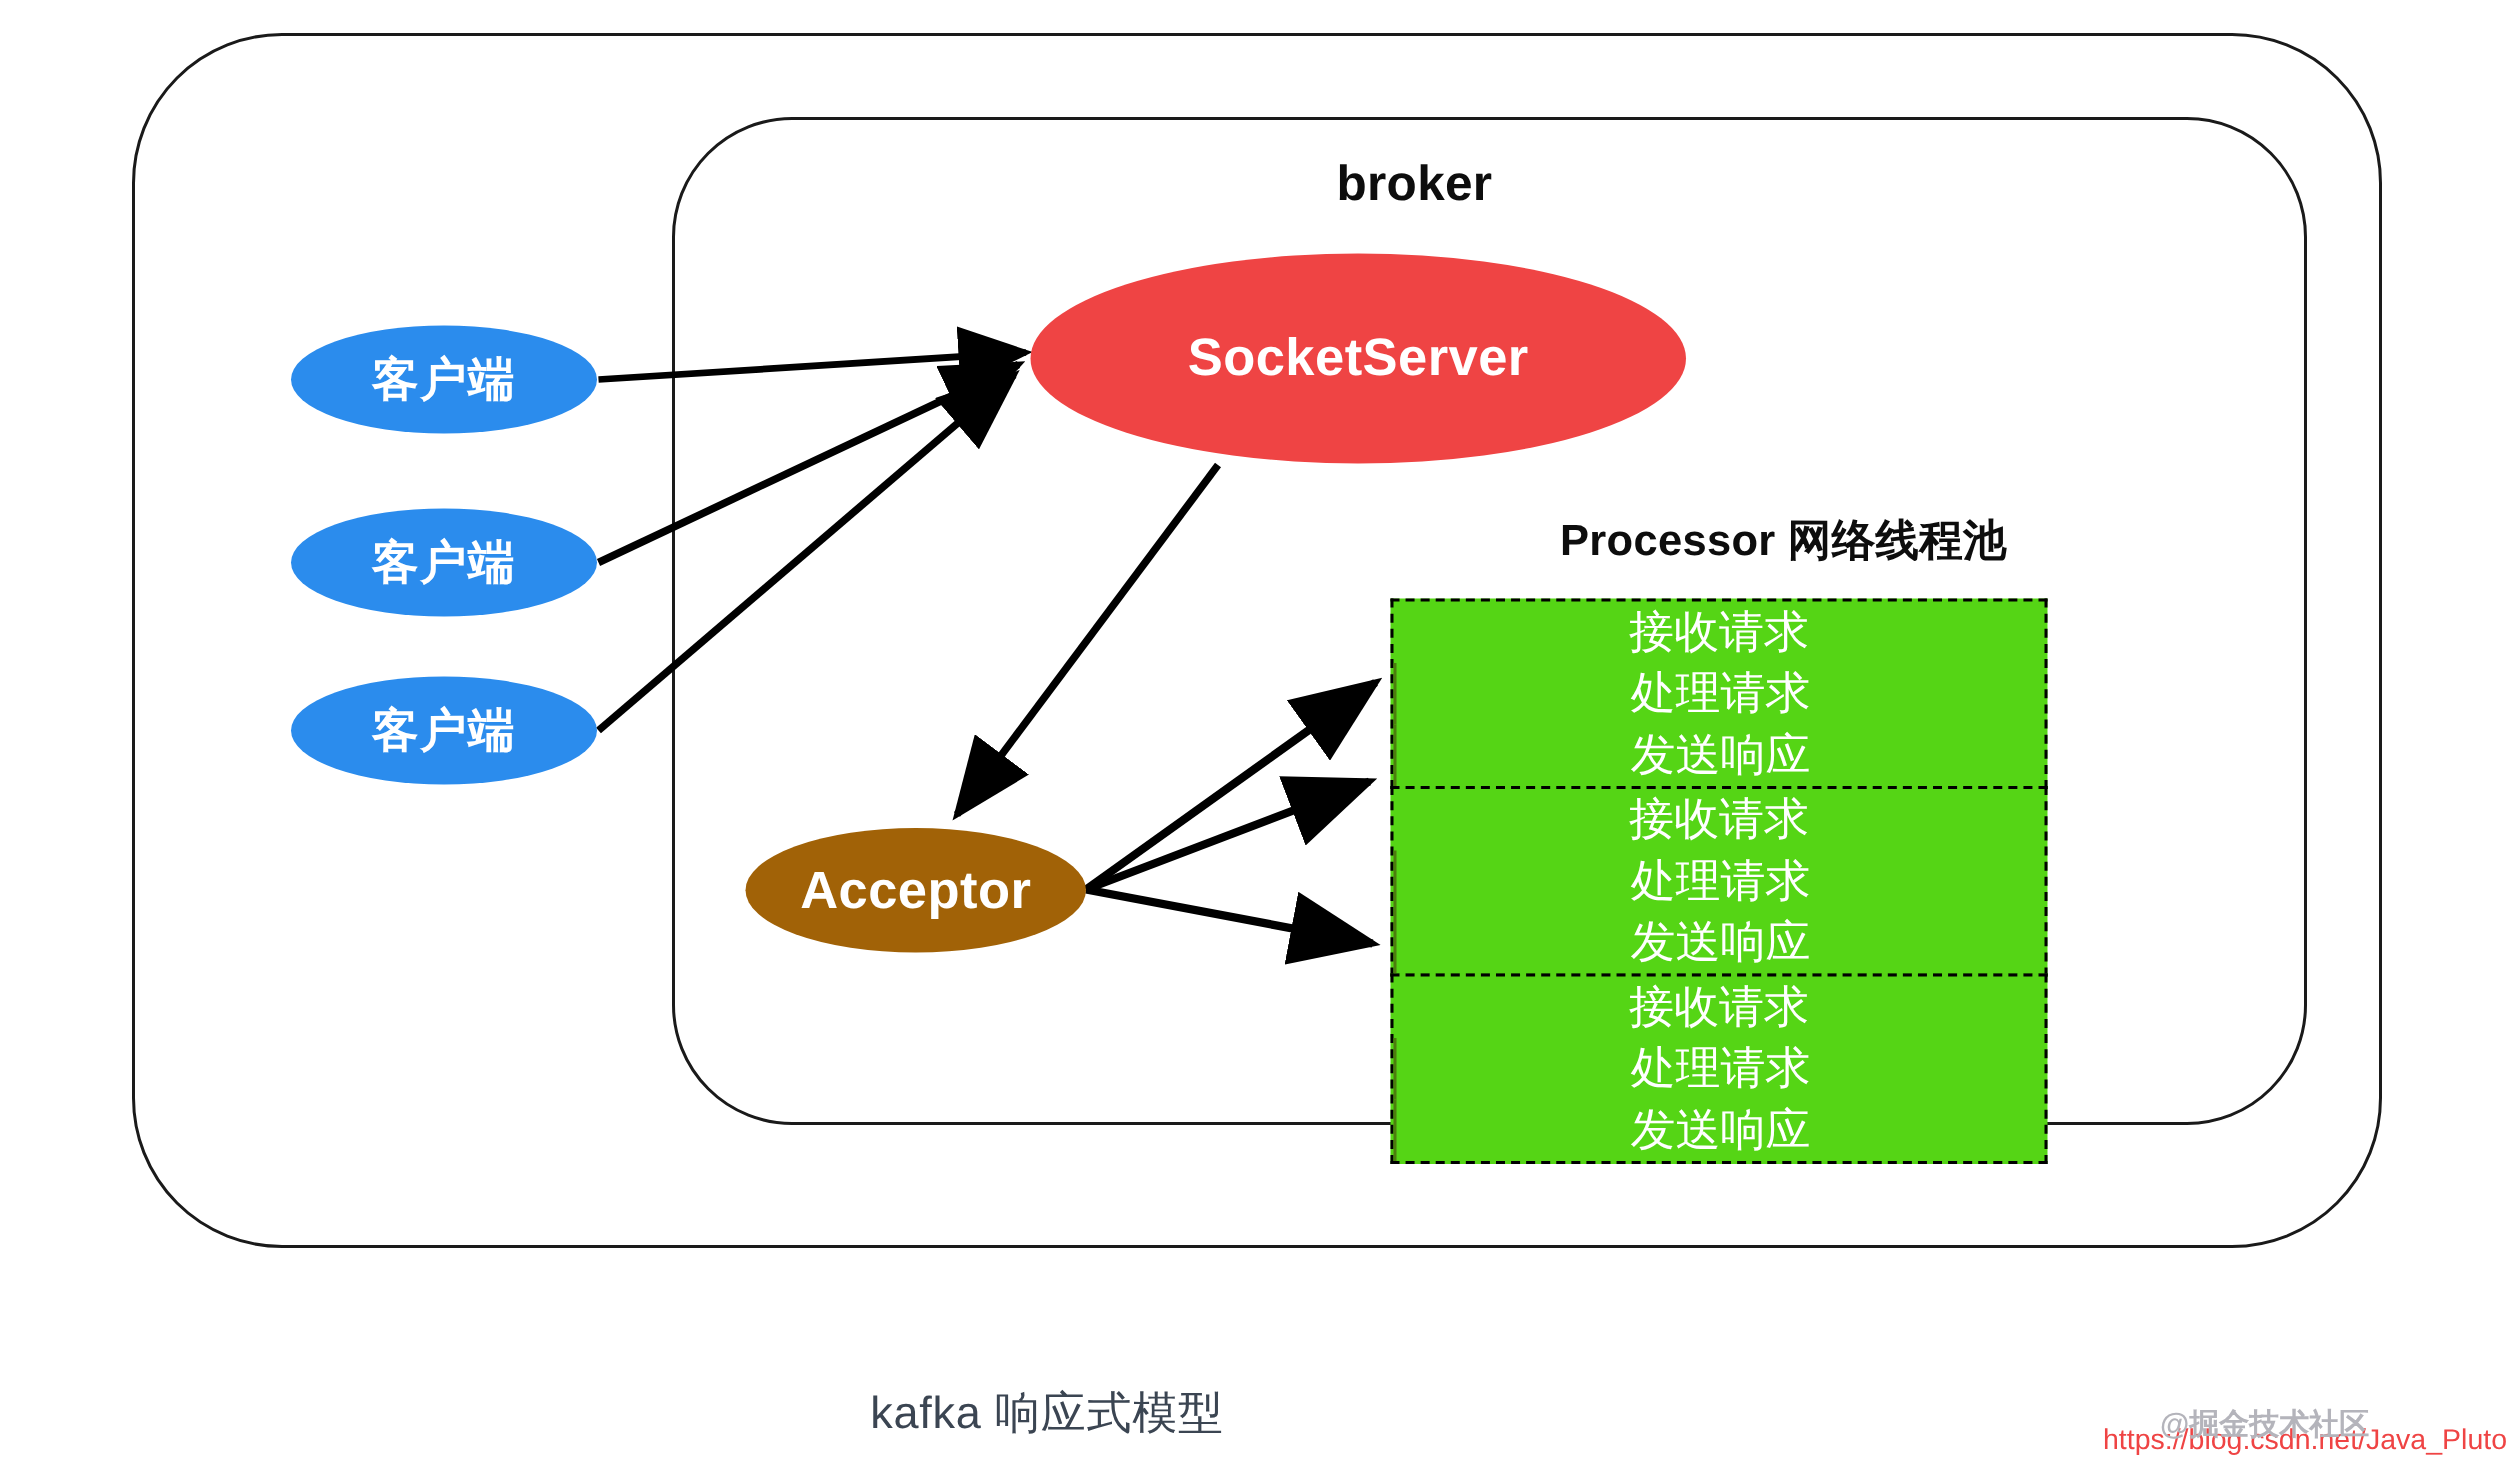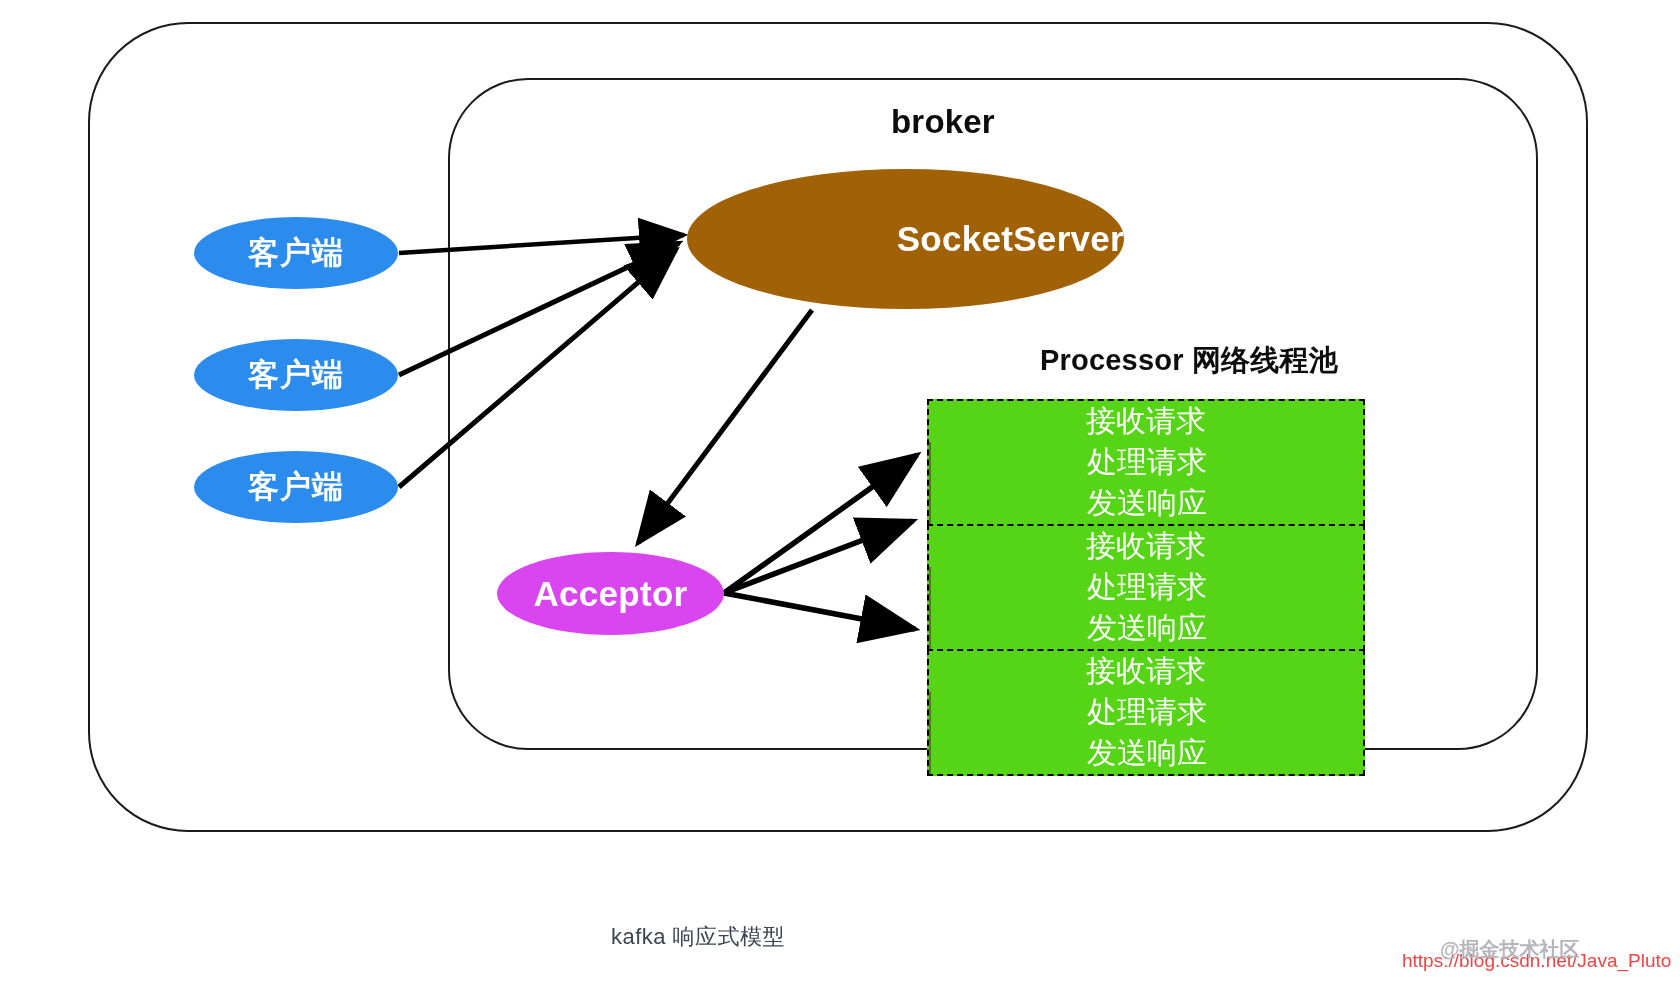"SocketServer" div.ellipse { background: #a16207 -> #ef4444; justify-content: flex-end -> none }
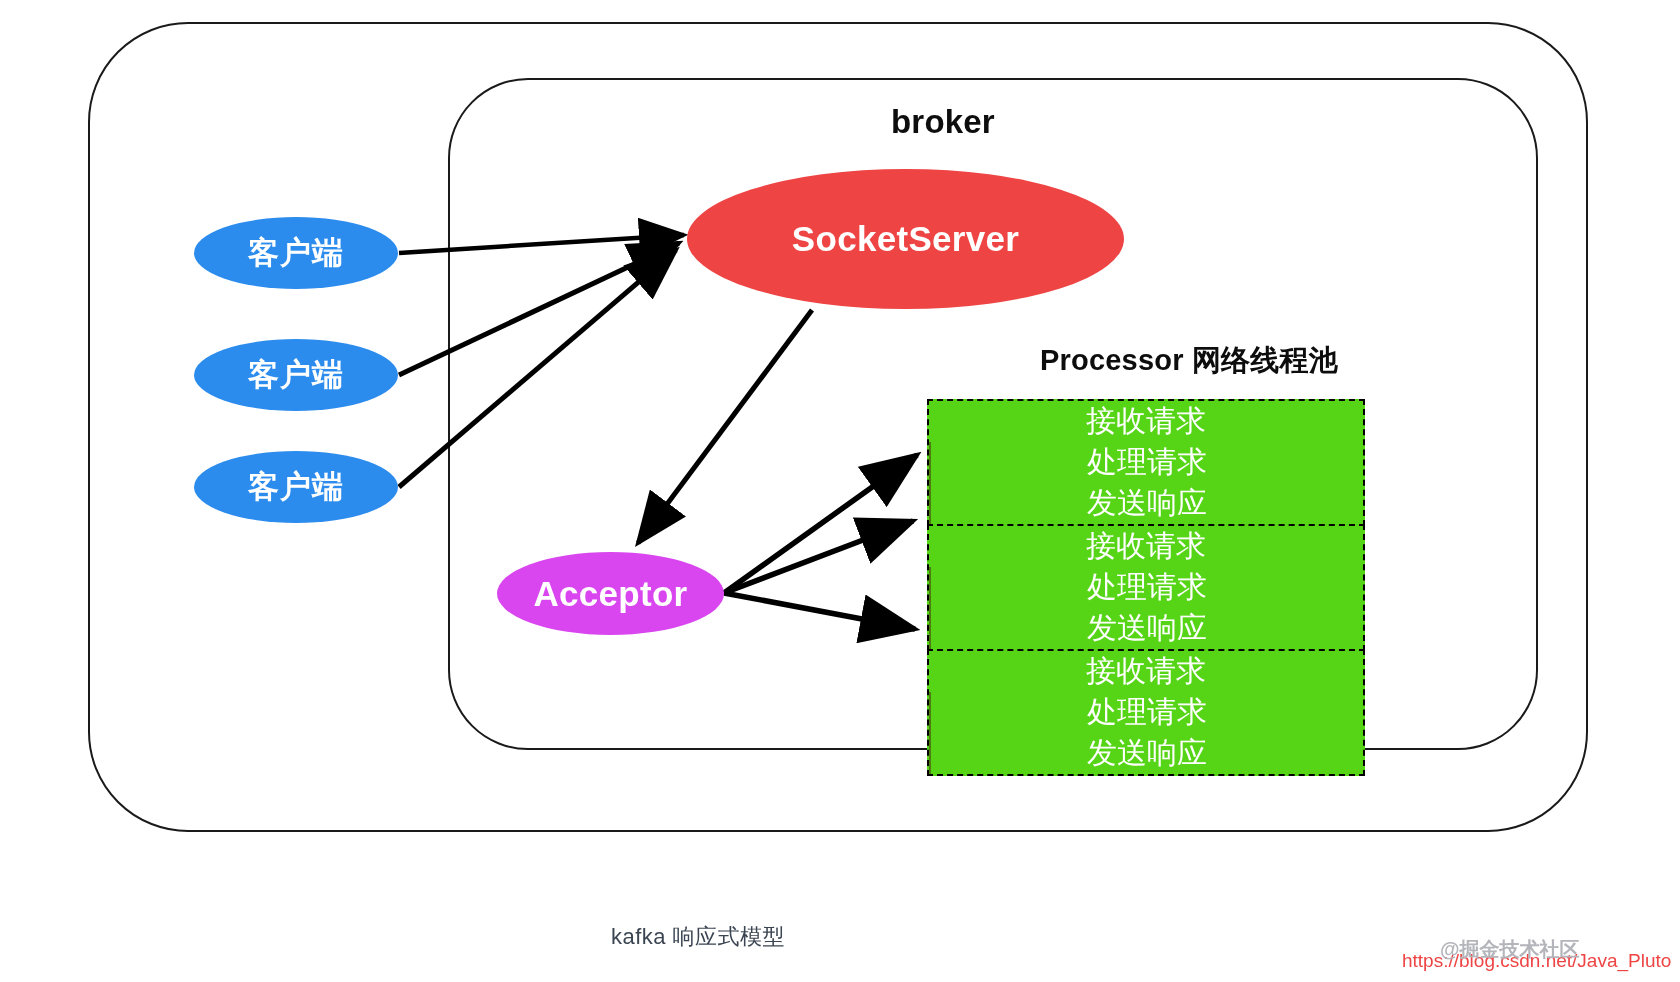"Acceptor" div.ellipse { background: #d946ef -> #a16207 }
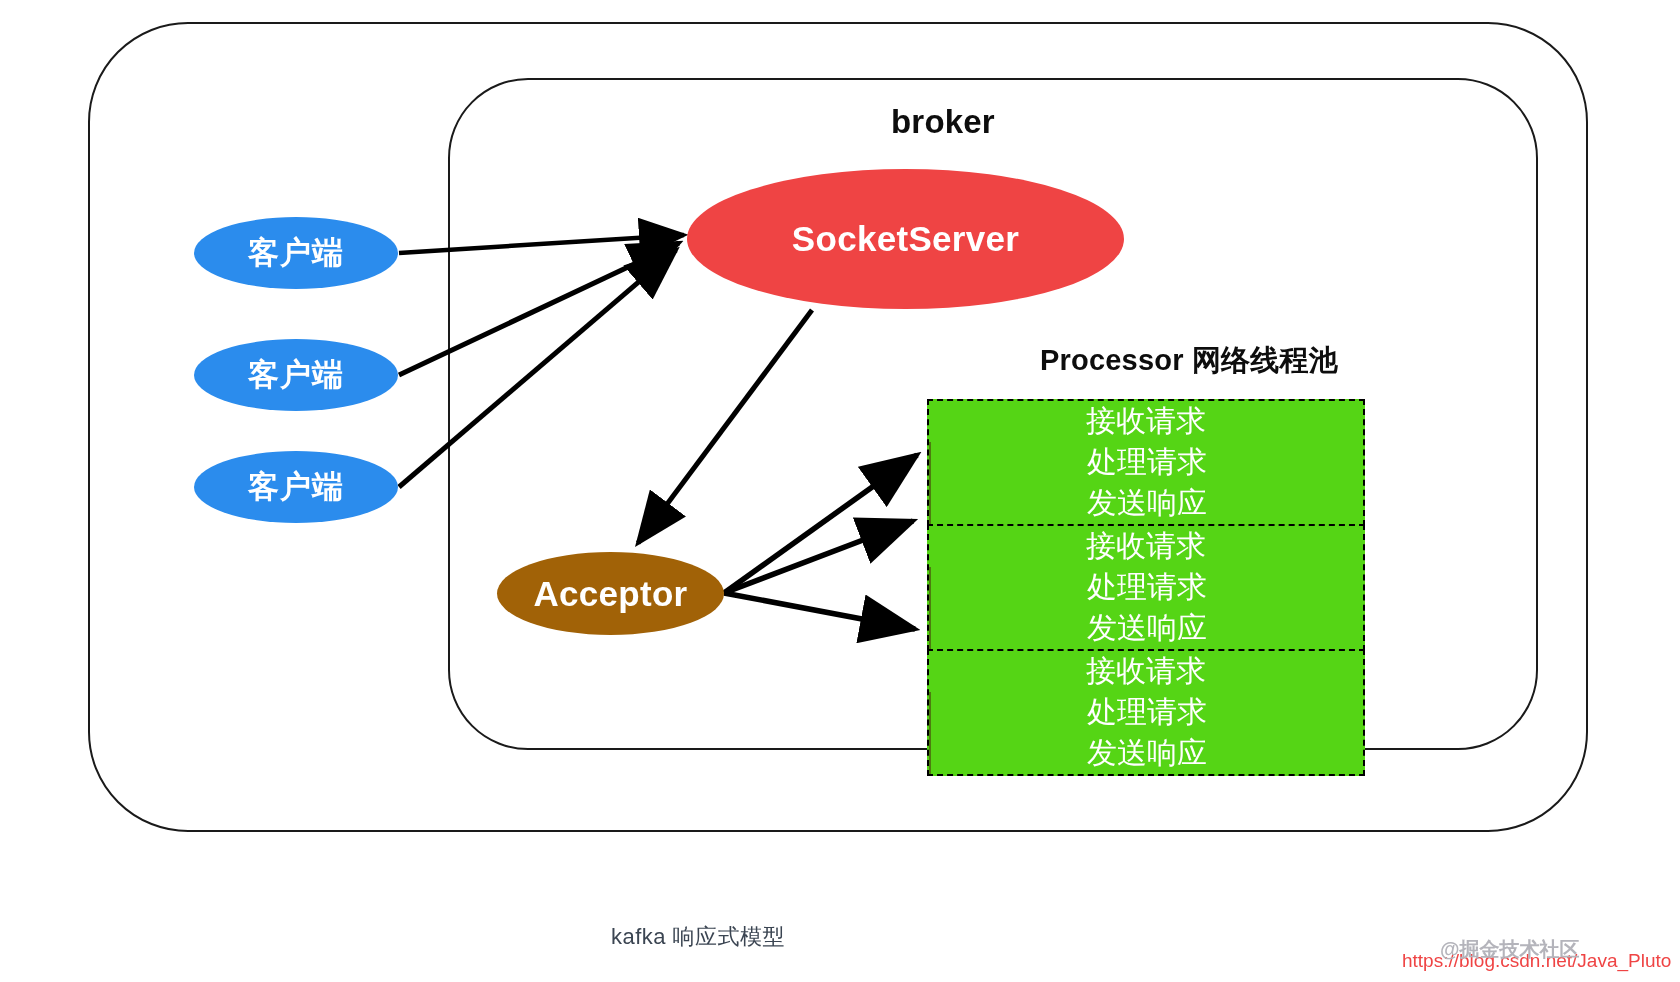"kafka 响应式模型" #caption { font-size: 22px -> 30px }
